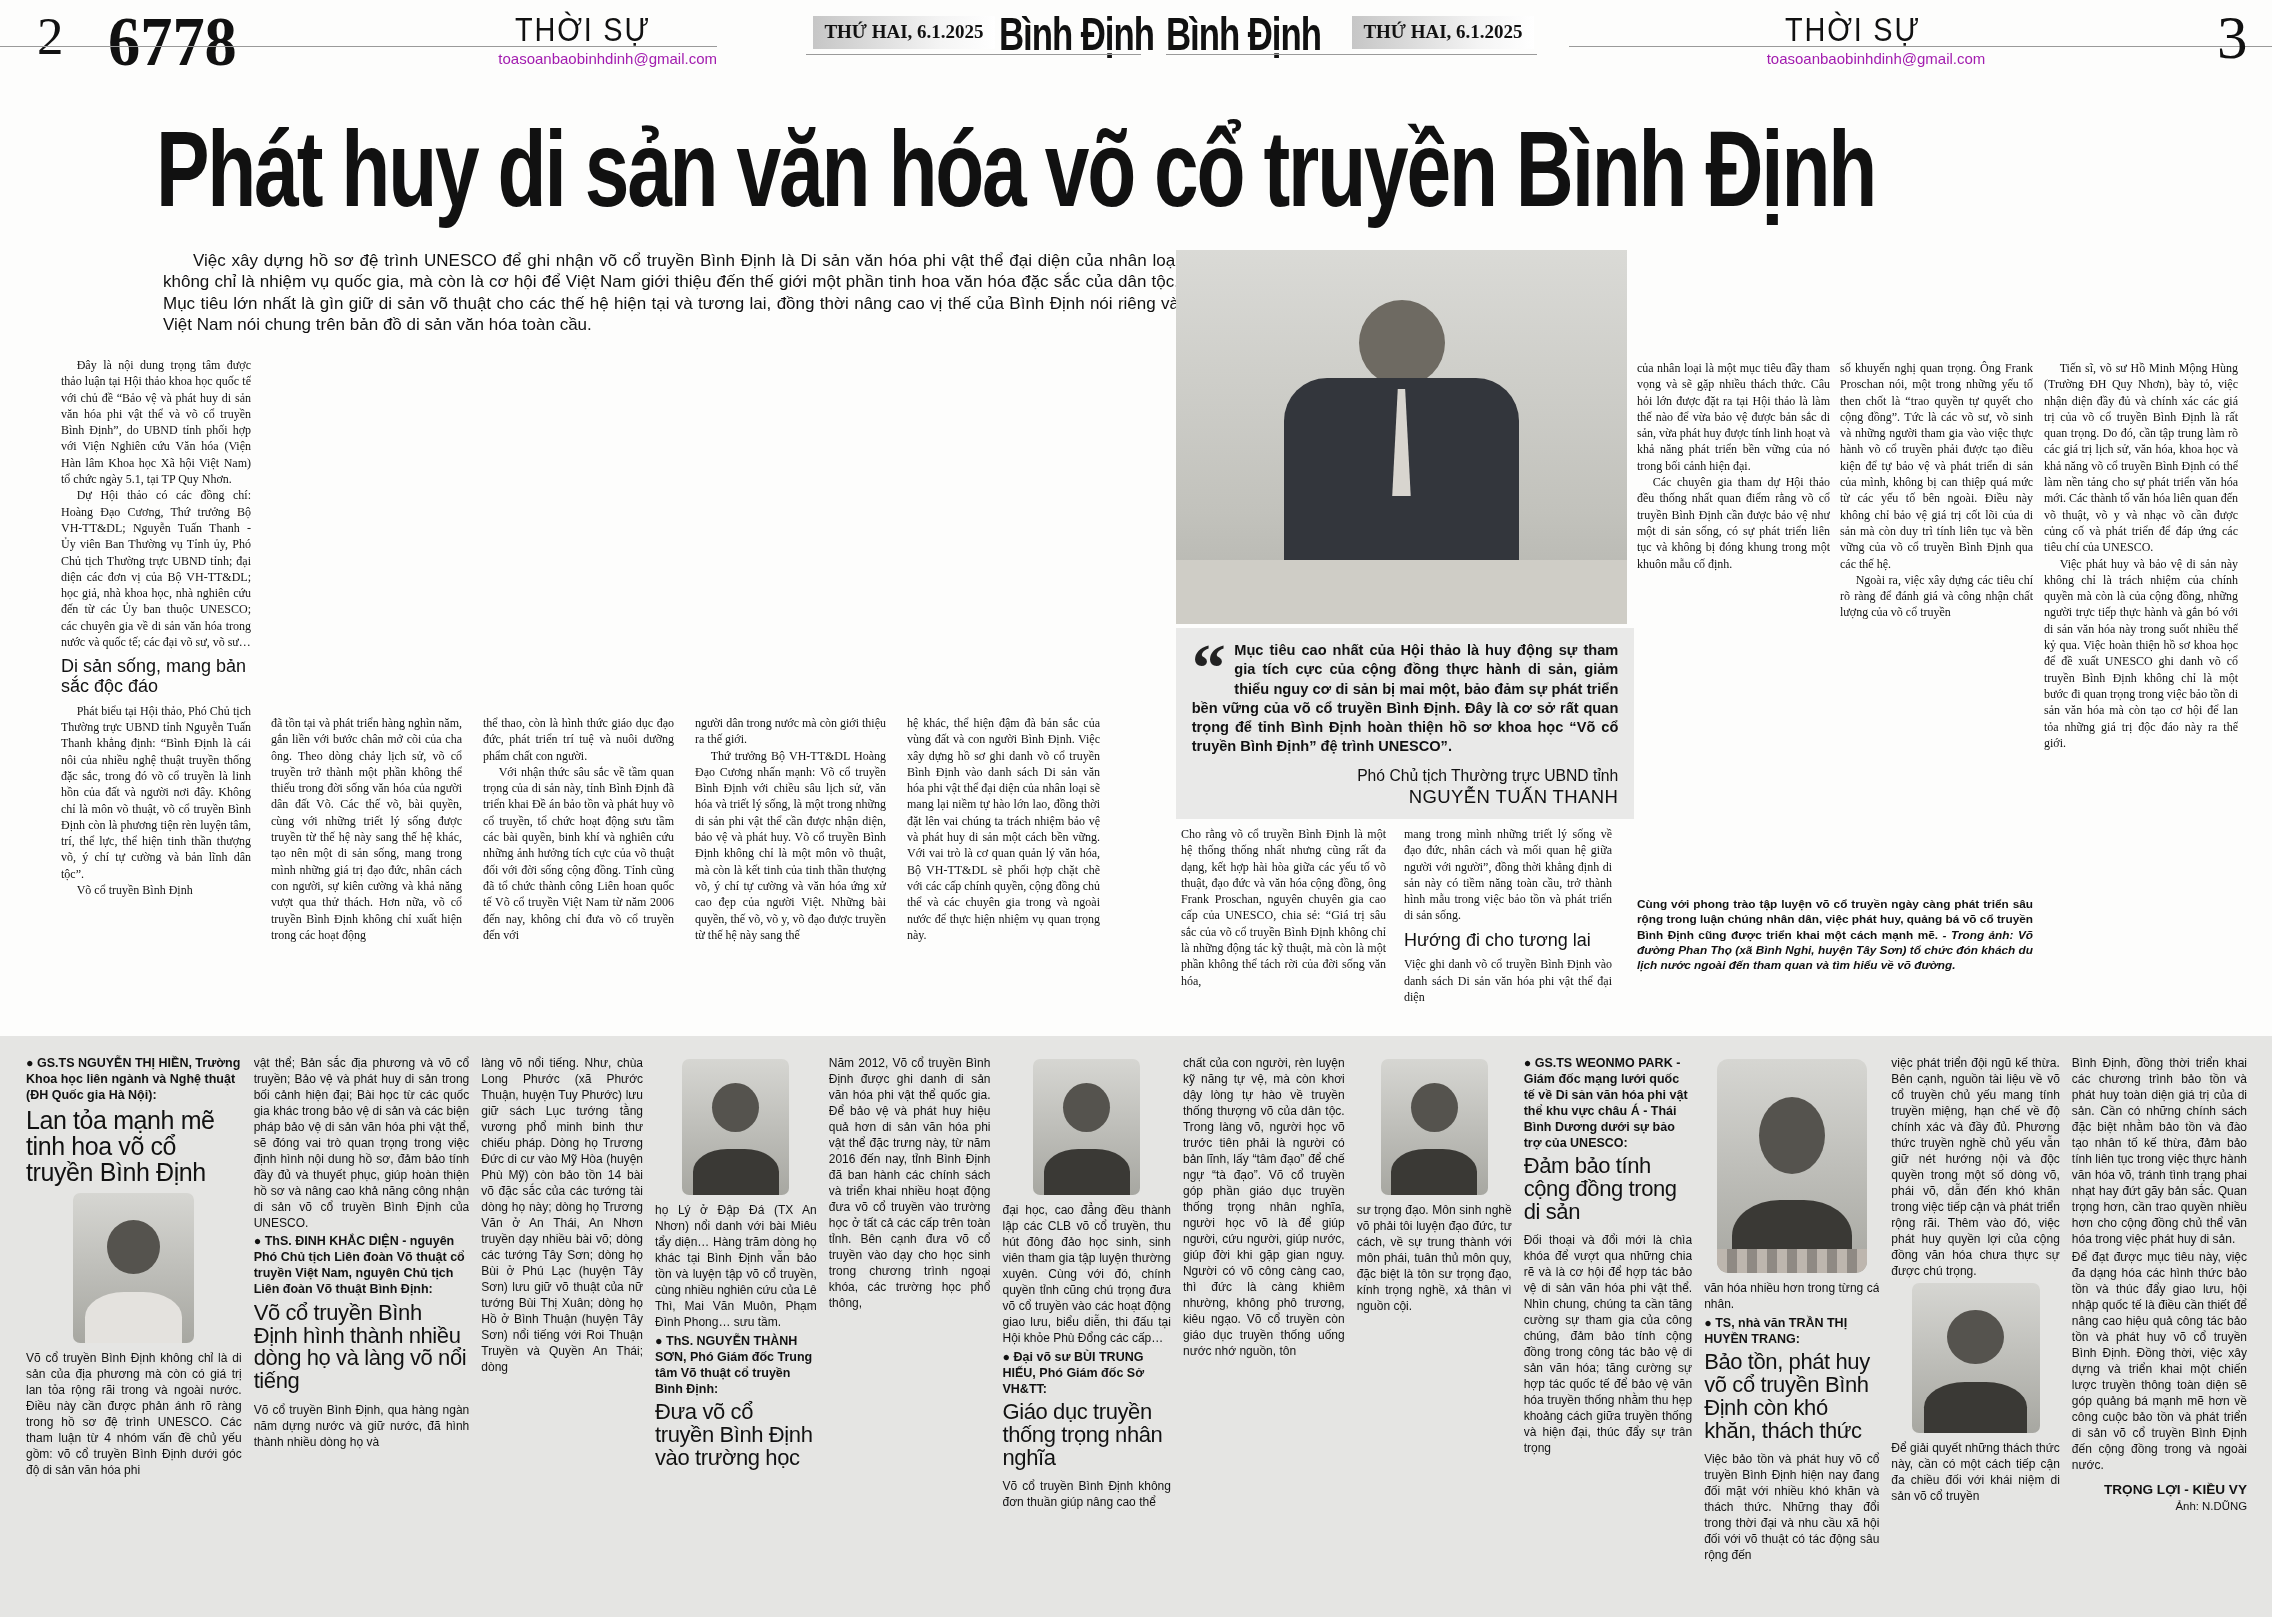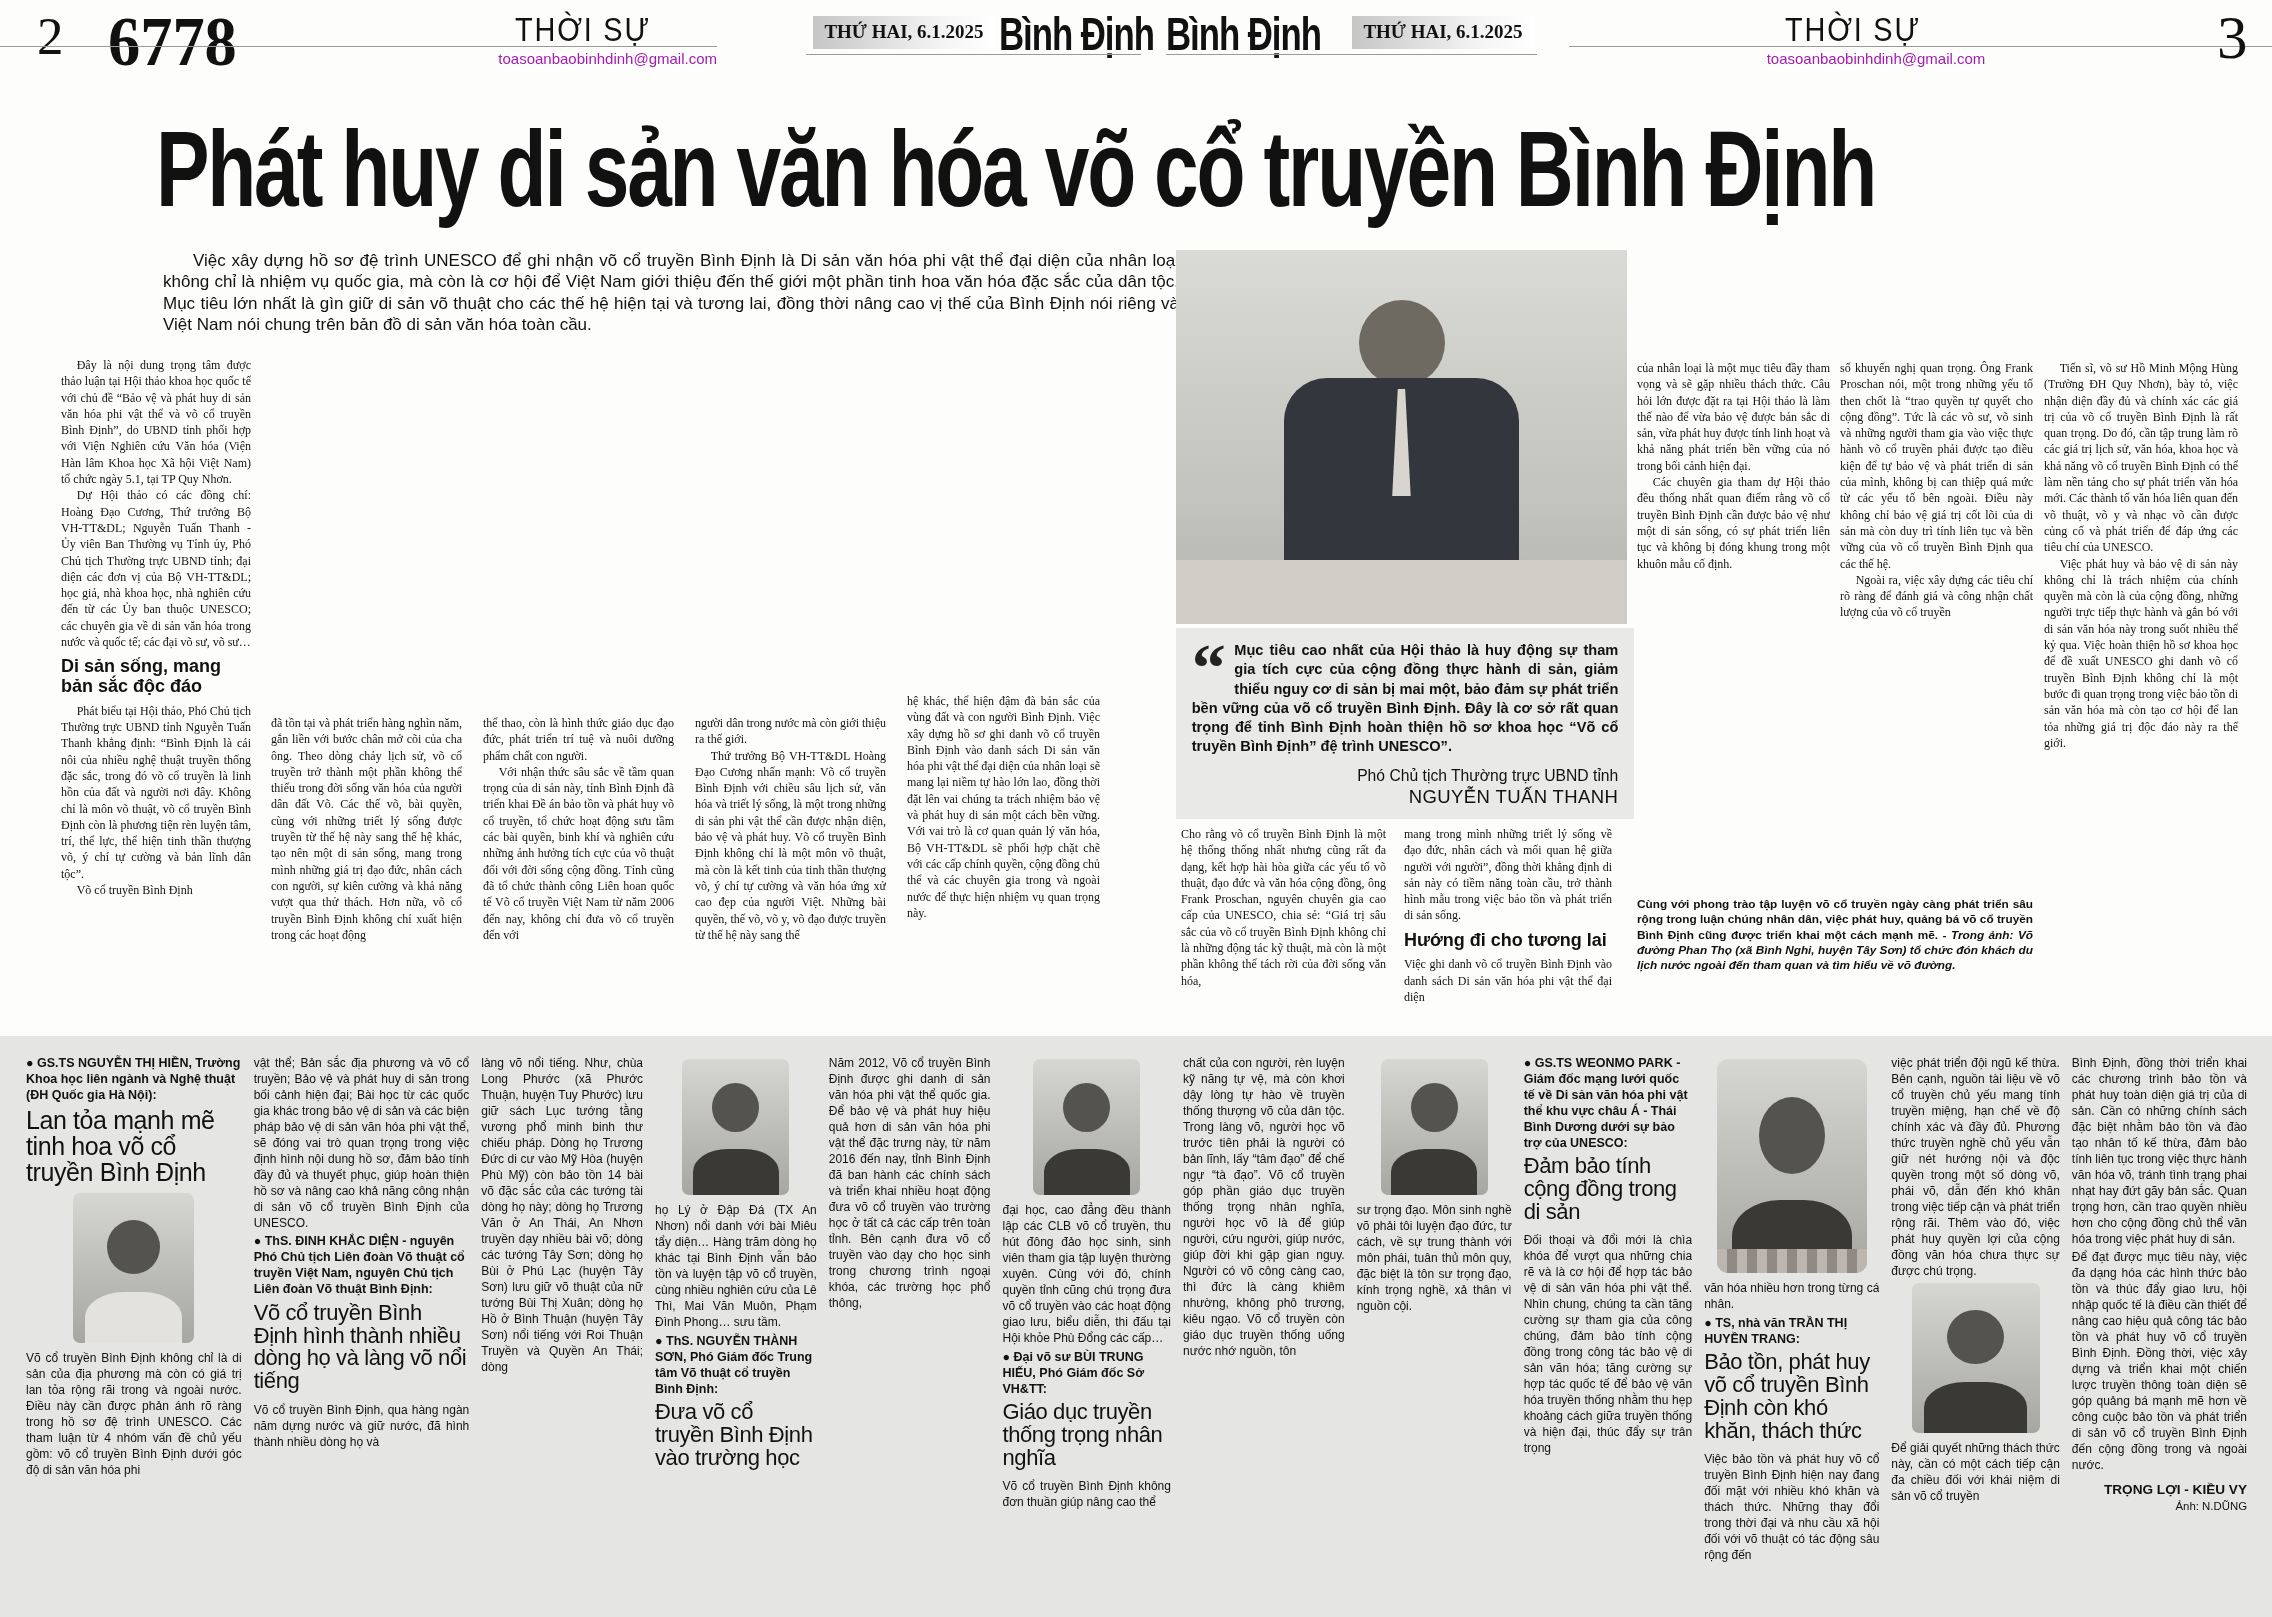"Di sản sống, mang bản" .subhead { font-weight: bold -> normal }
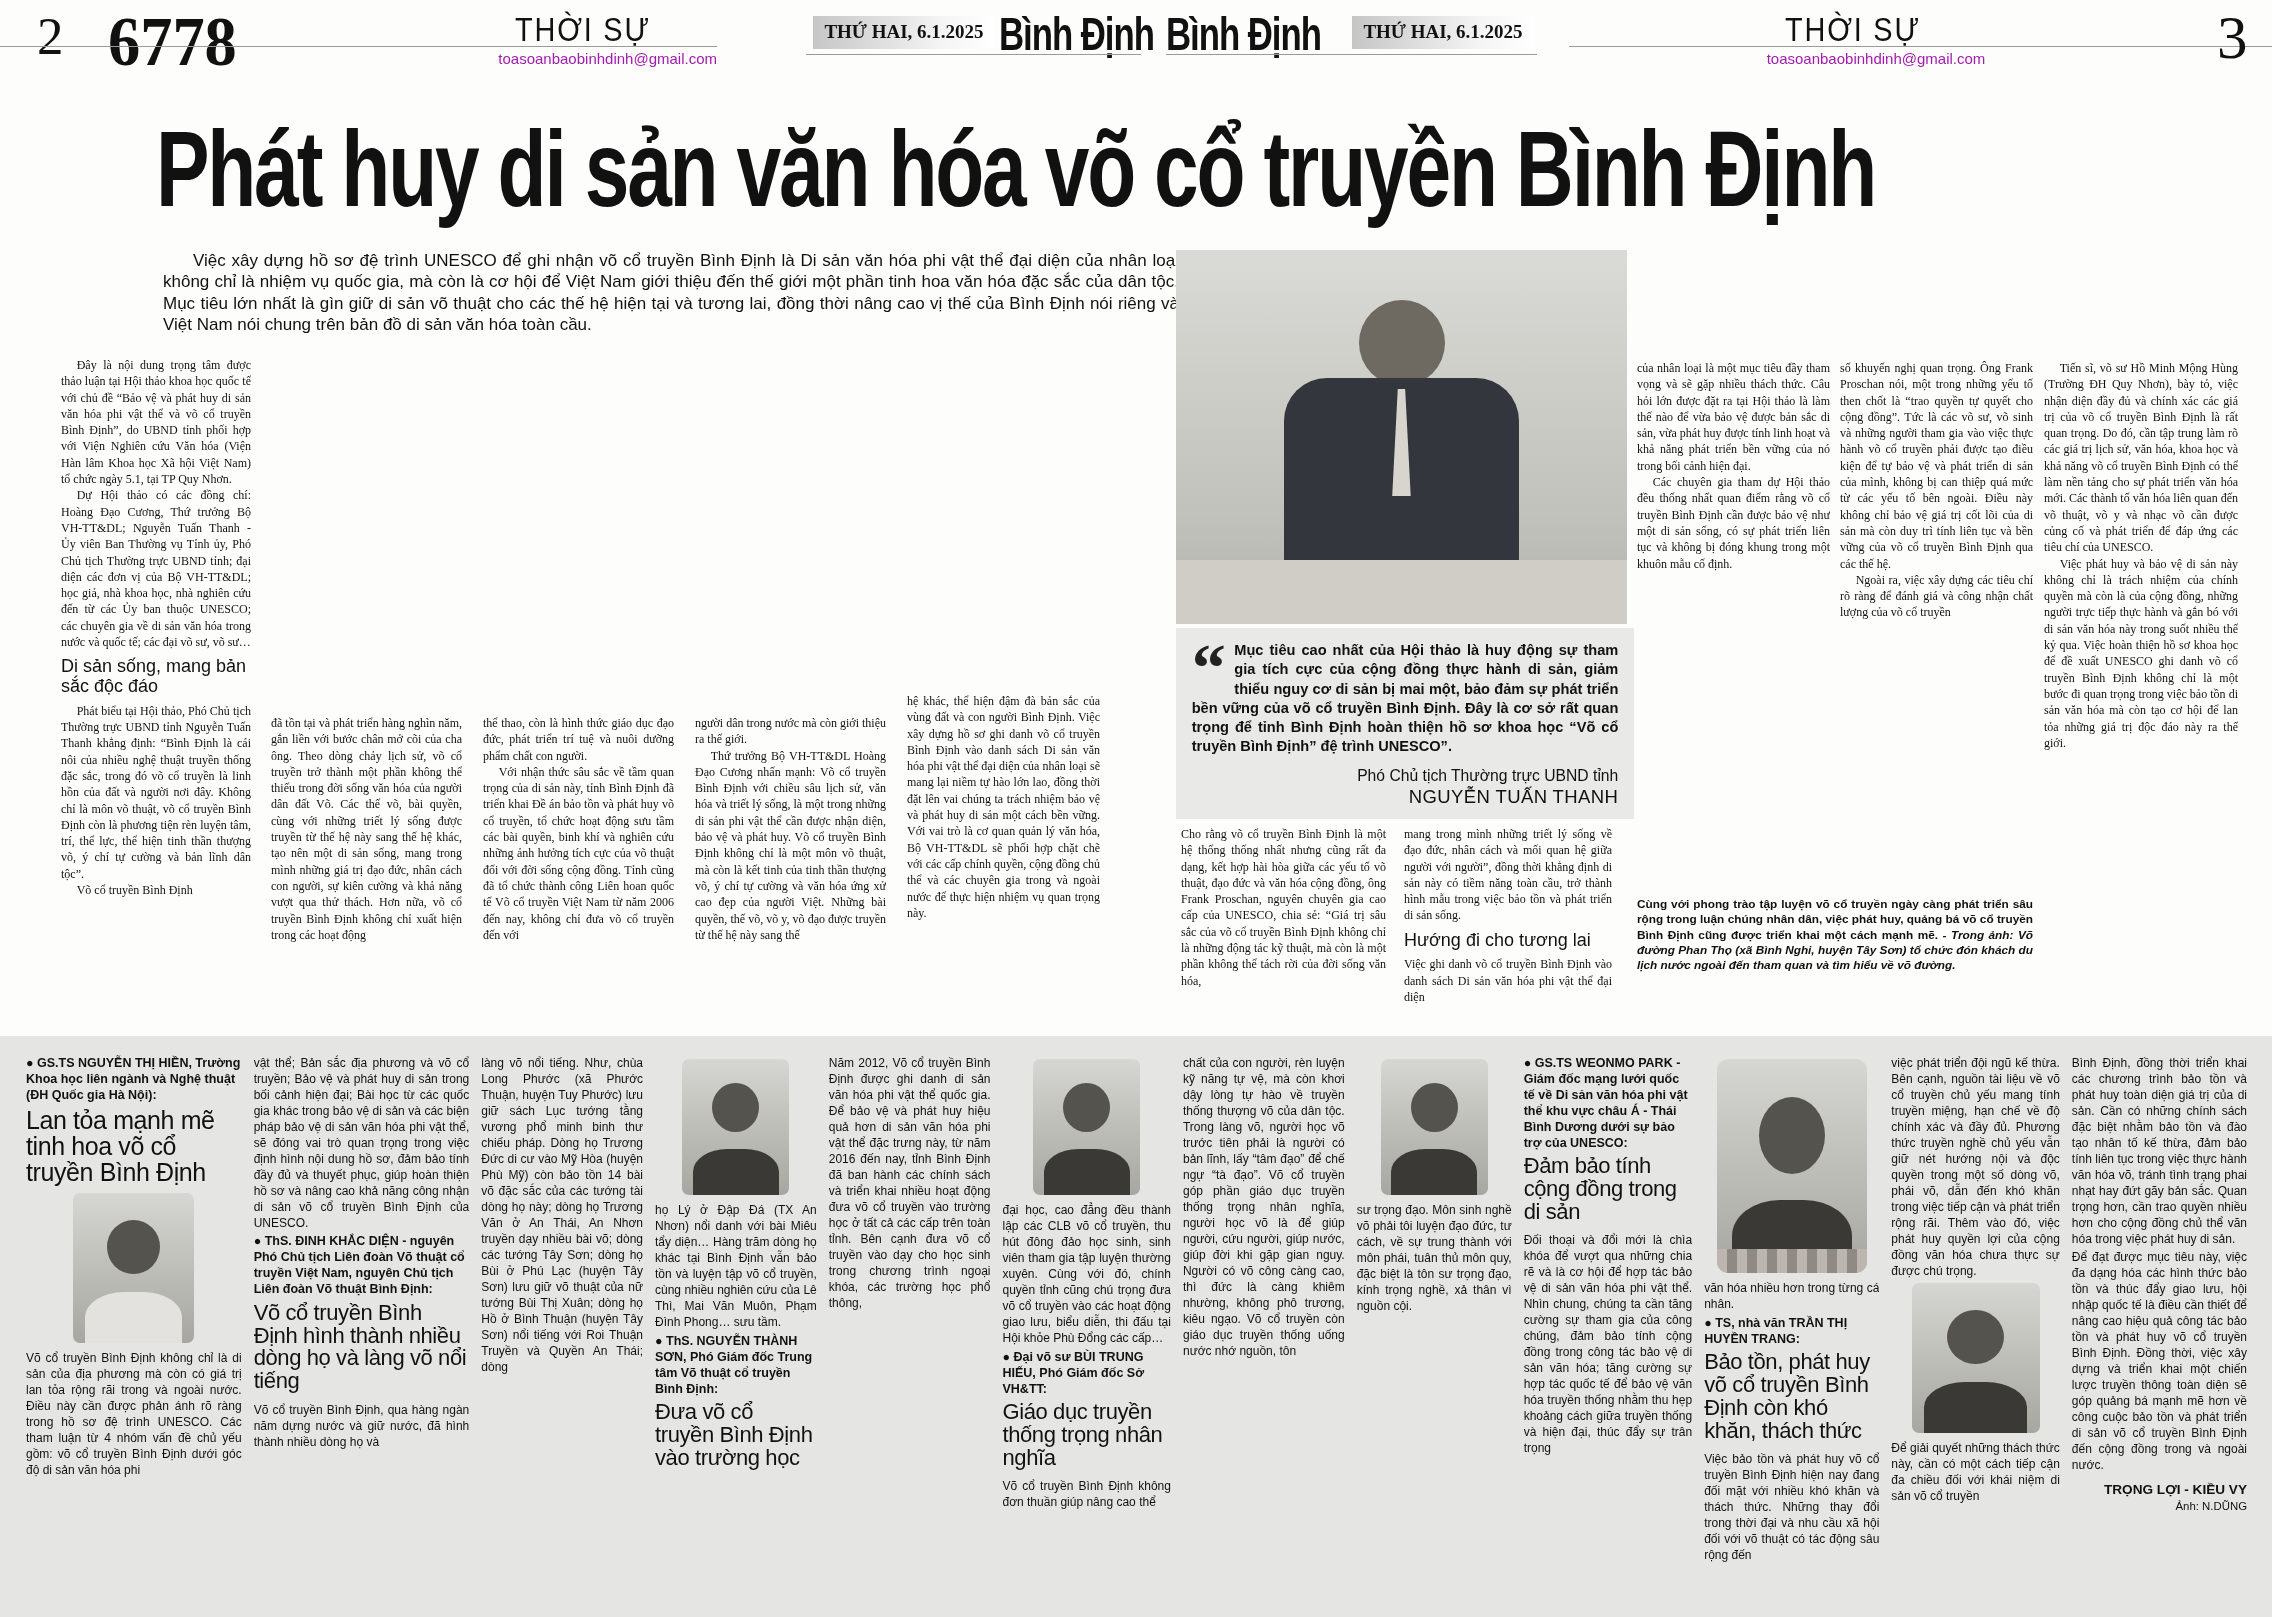"hệ khác, thể hiện đậm" div.abs { top: 693px -> 715px }
